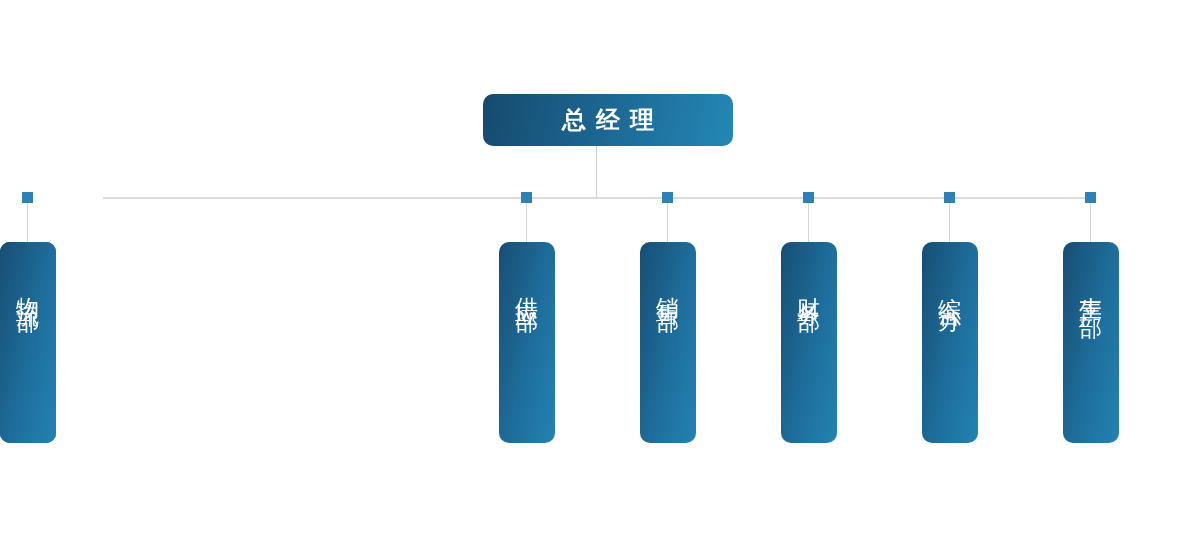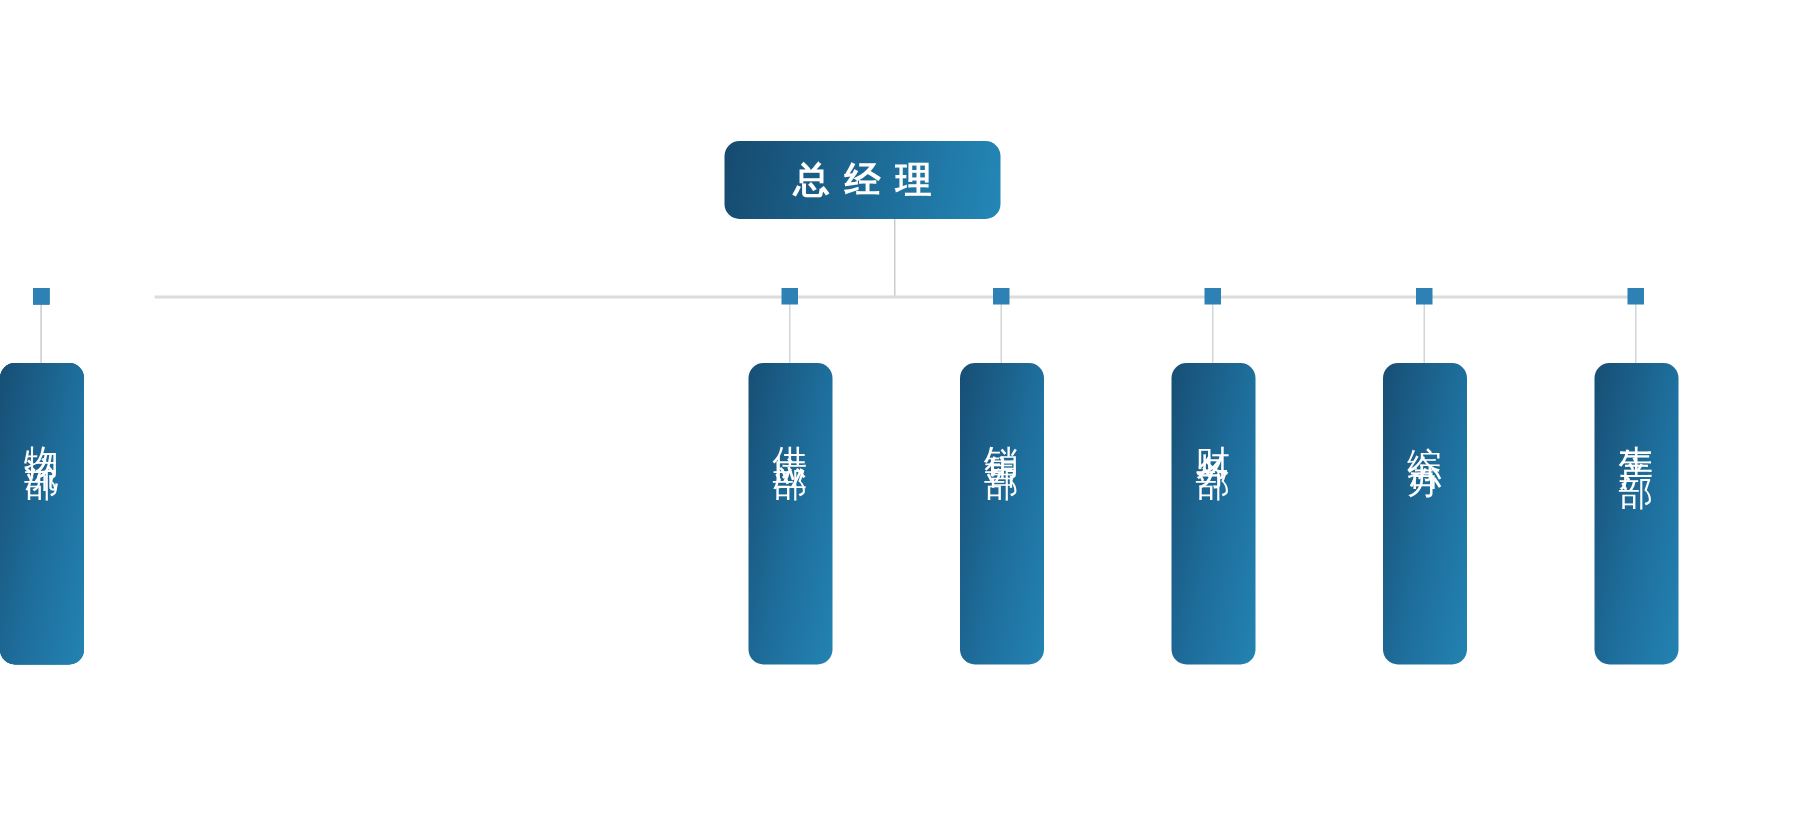"总经理" .root-box { width: 184px -> 250px }
